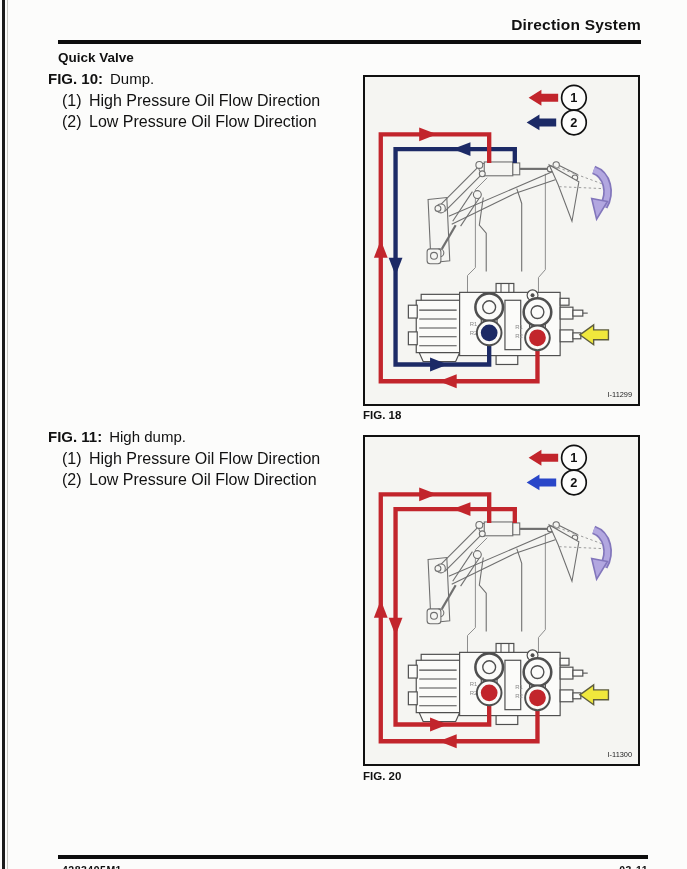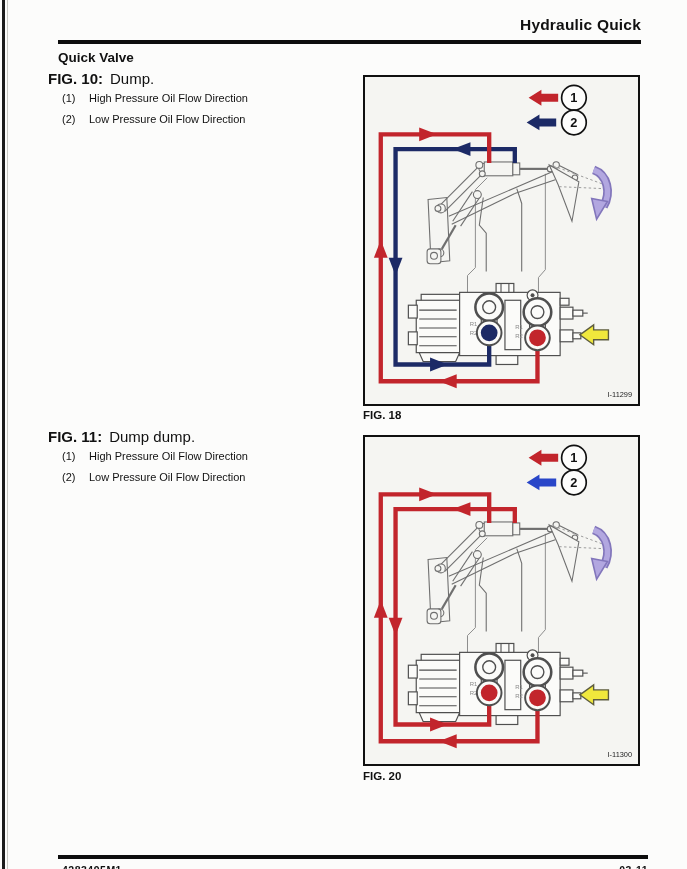"Hydraulic Quick" div.header-title { text: Hydraulic Quick -> Direction System }
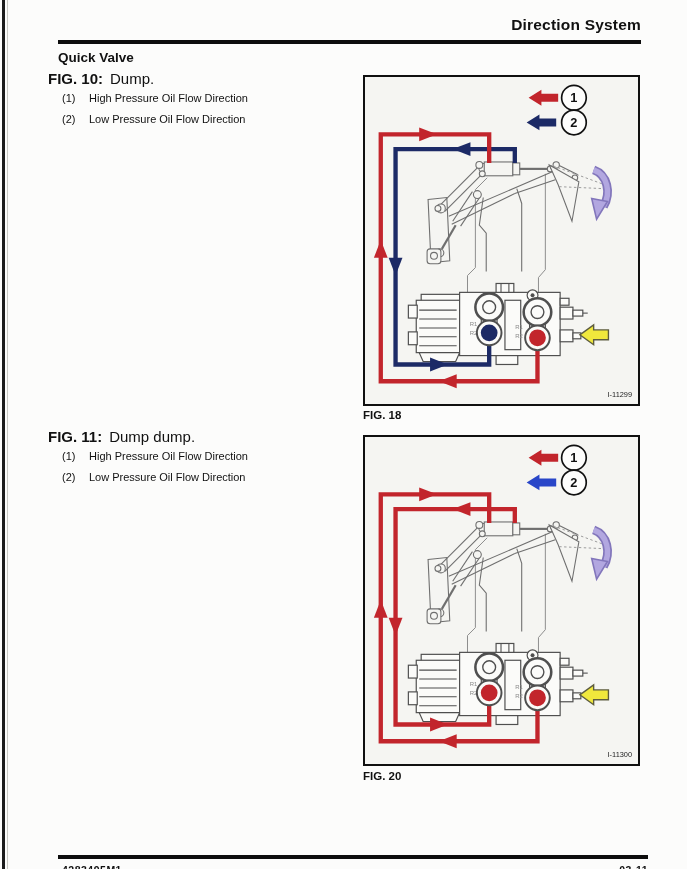"(1) High Pressure Oil Flow" .item-row { font-size: 11px -> 16px }
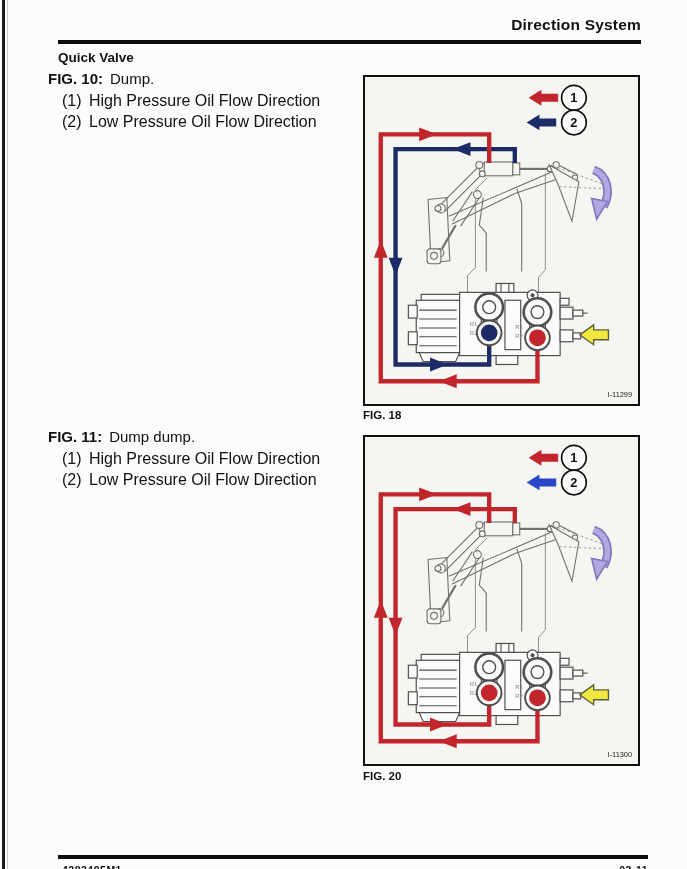"Dump dump." span { text: Dump -> High }
